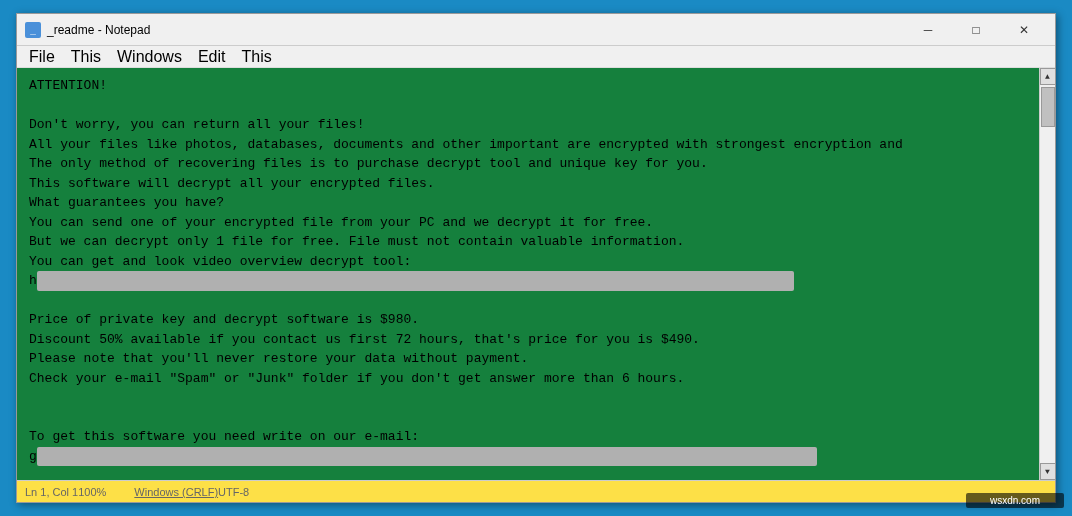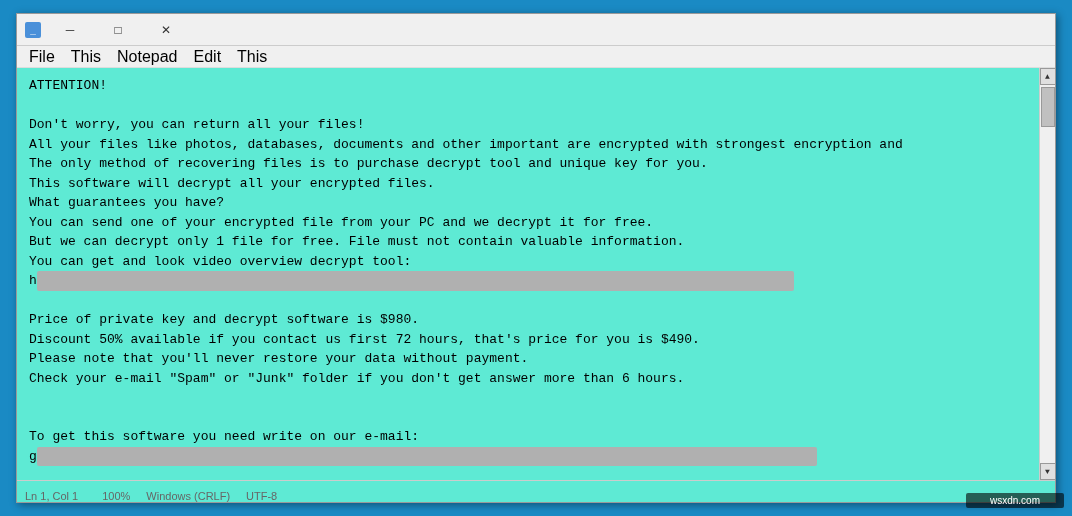"_readme - Notepad" span.title-bar-text { html: none -> <span>_readme - Notepad</span> }
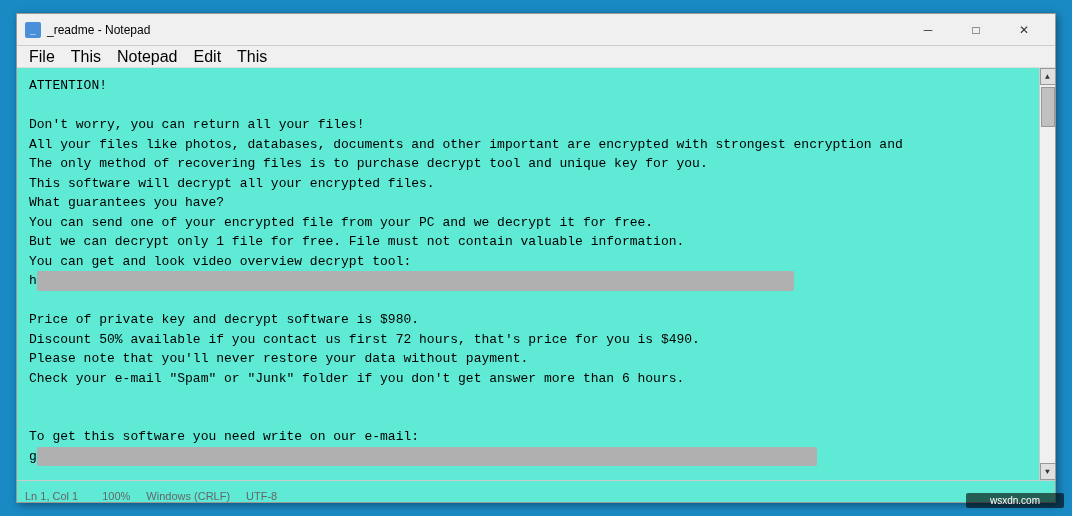"Notepad" span.menu-item { text: Notepad -> Windows }
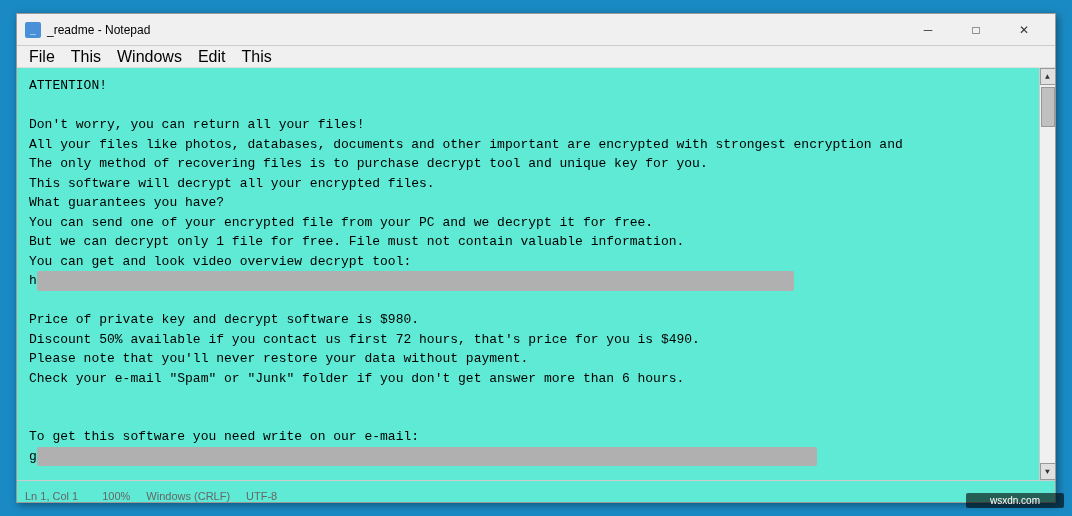"ATTENTION! Don't worry, you can" .content-area { background: #5eead4 -> #15803d }
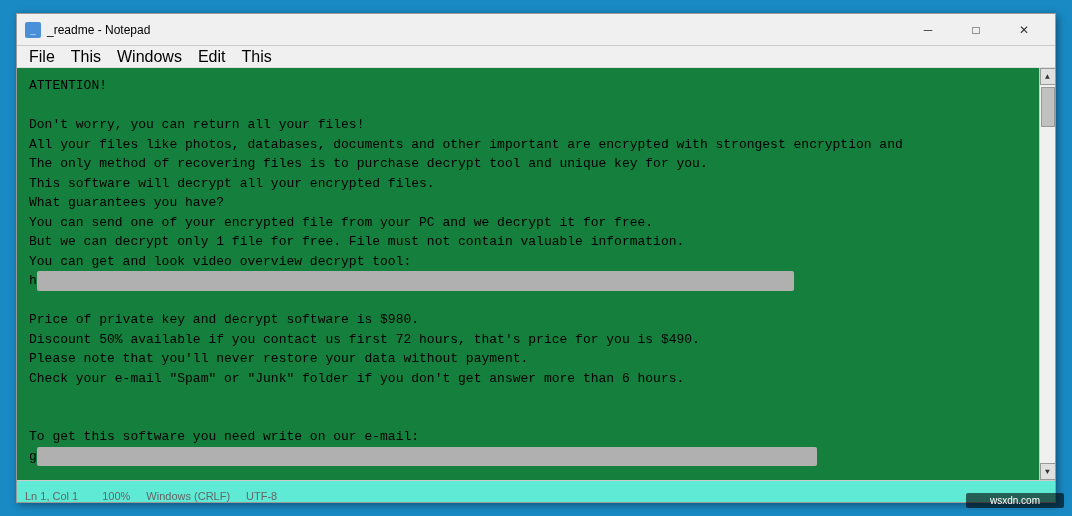"Ln 1, Col 1" .status-bar { align-items: flex-end -> center; background: #5eead4 -> #fde047 }
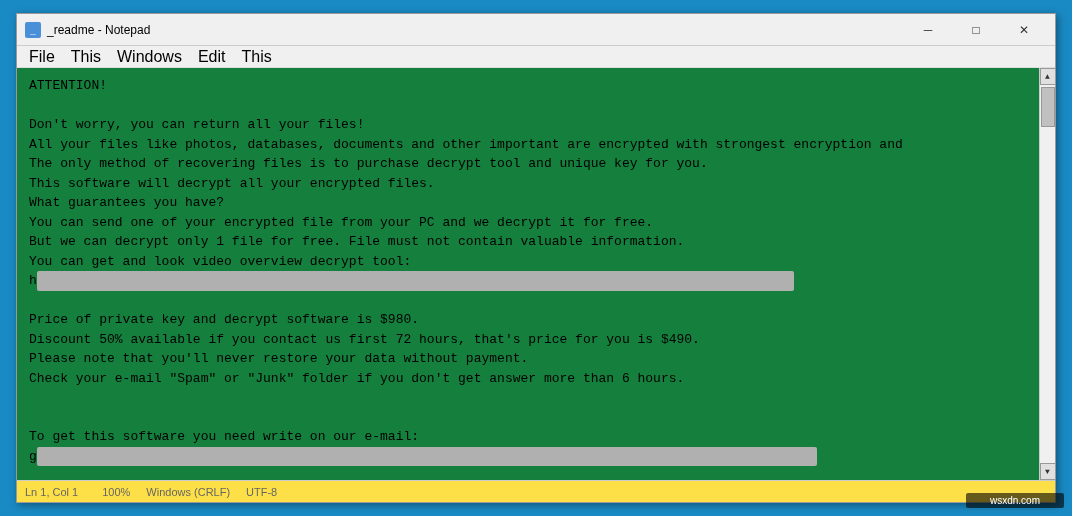"100%" span { margin-left: 24px -> 0 }
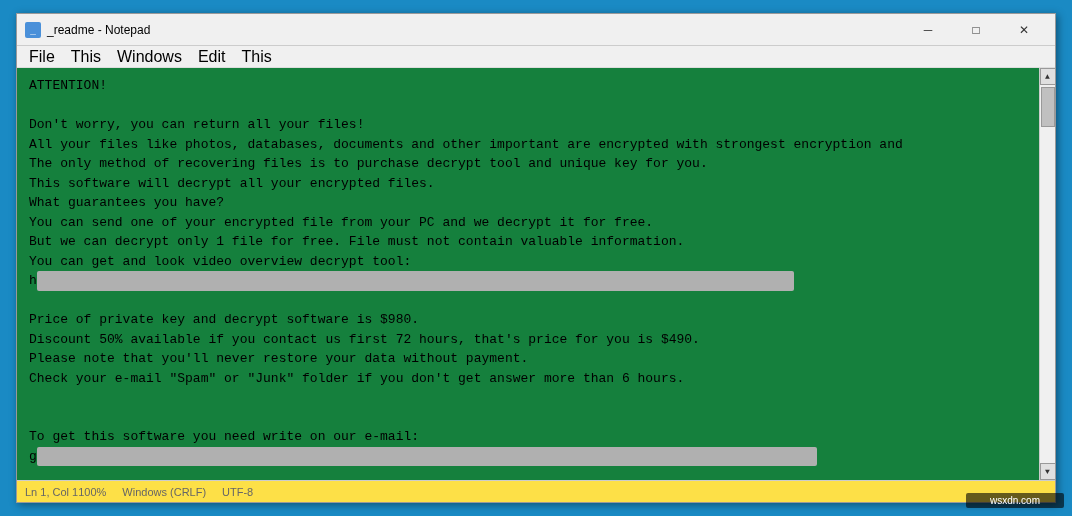"Windows (CRLF)" span { margin-left: 16px -> 28px; text-decoration: none -> underline }
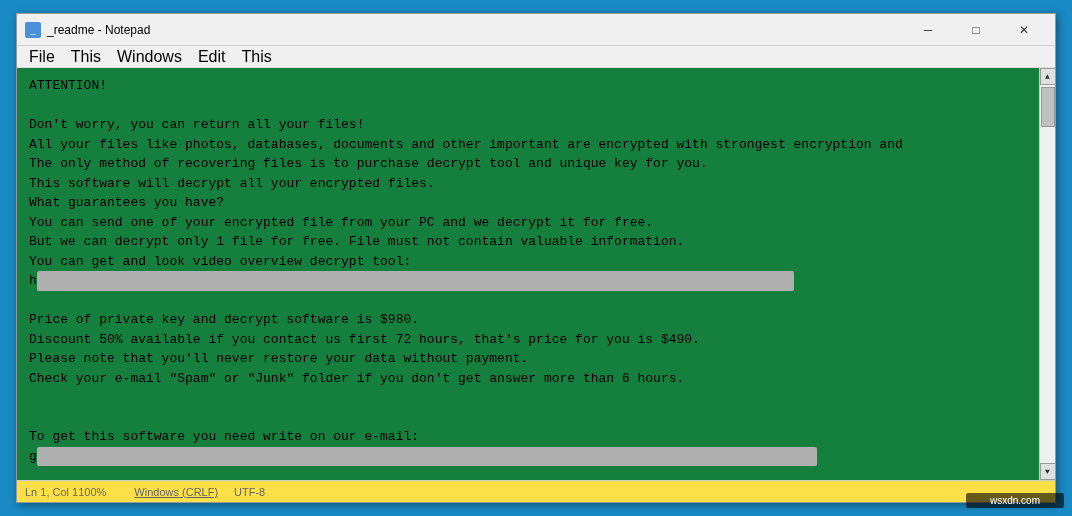"UTF-8" span { margin-left: 16px -> 0 }
